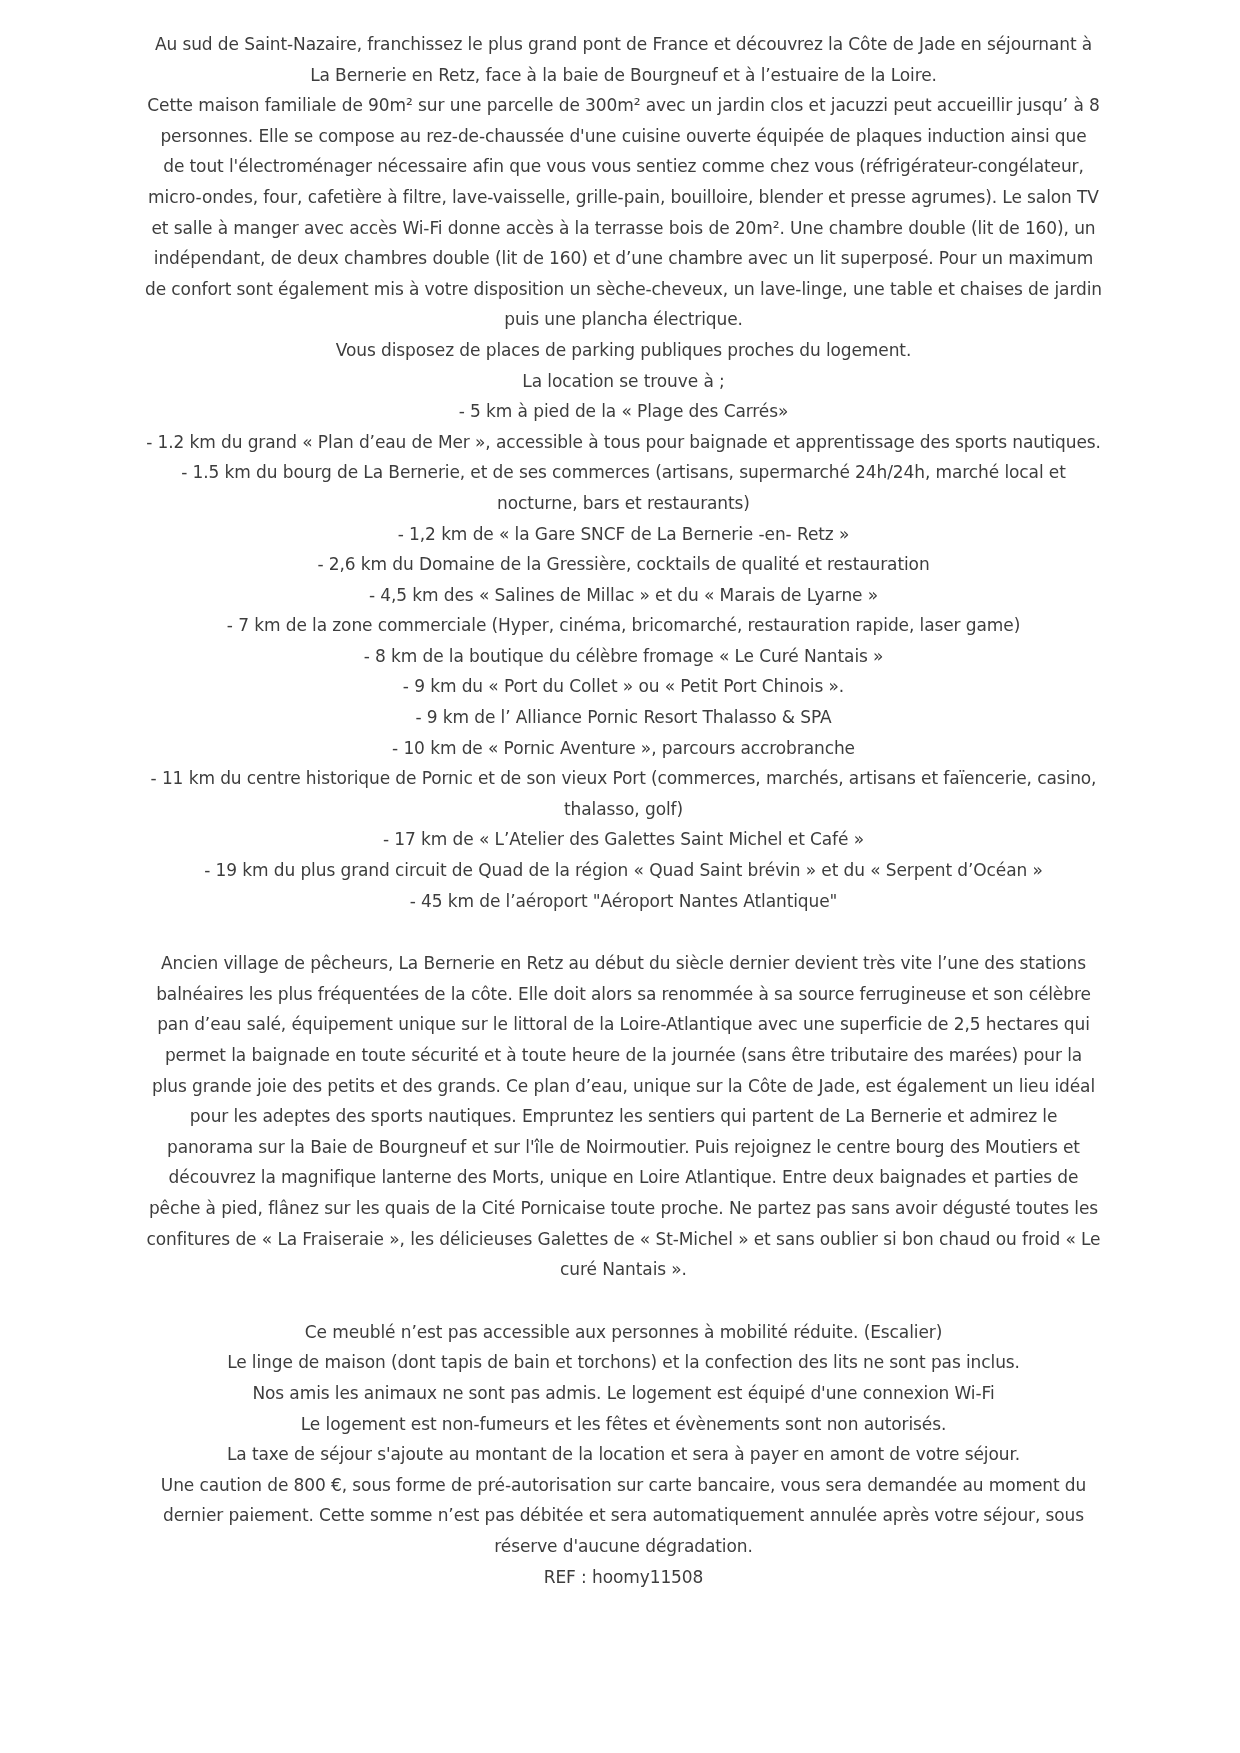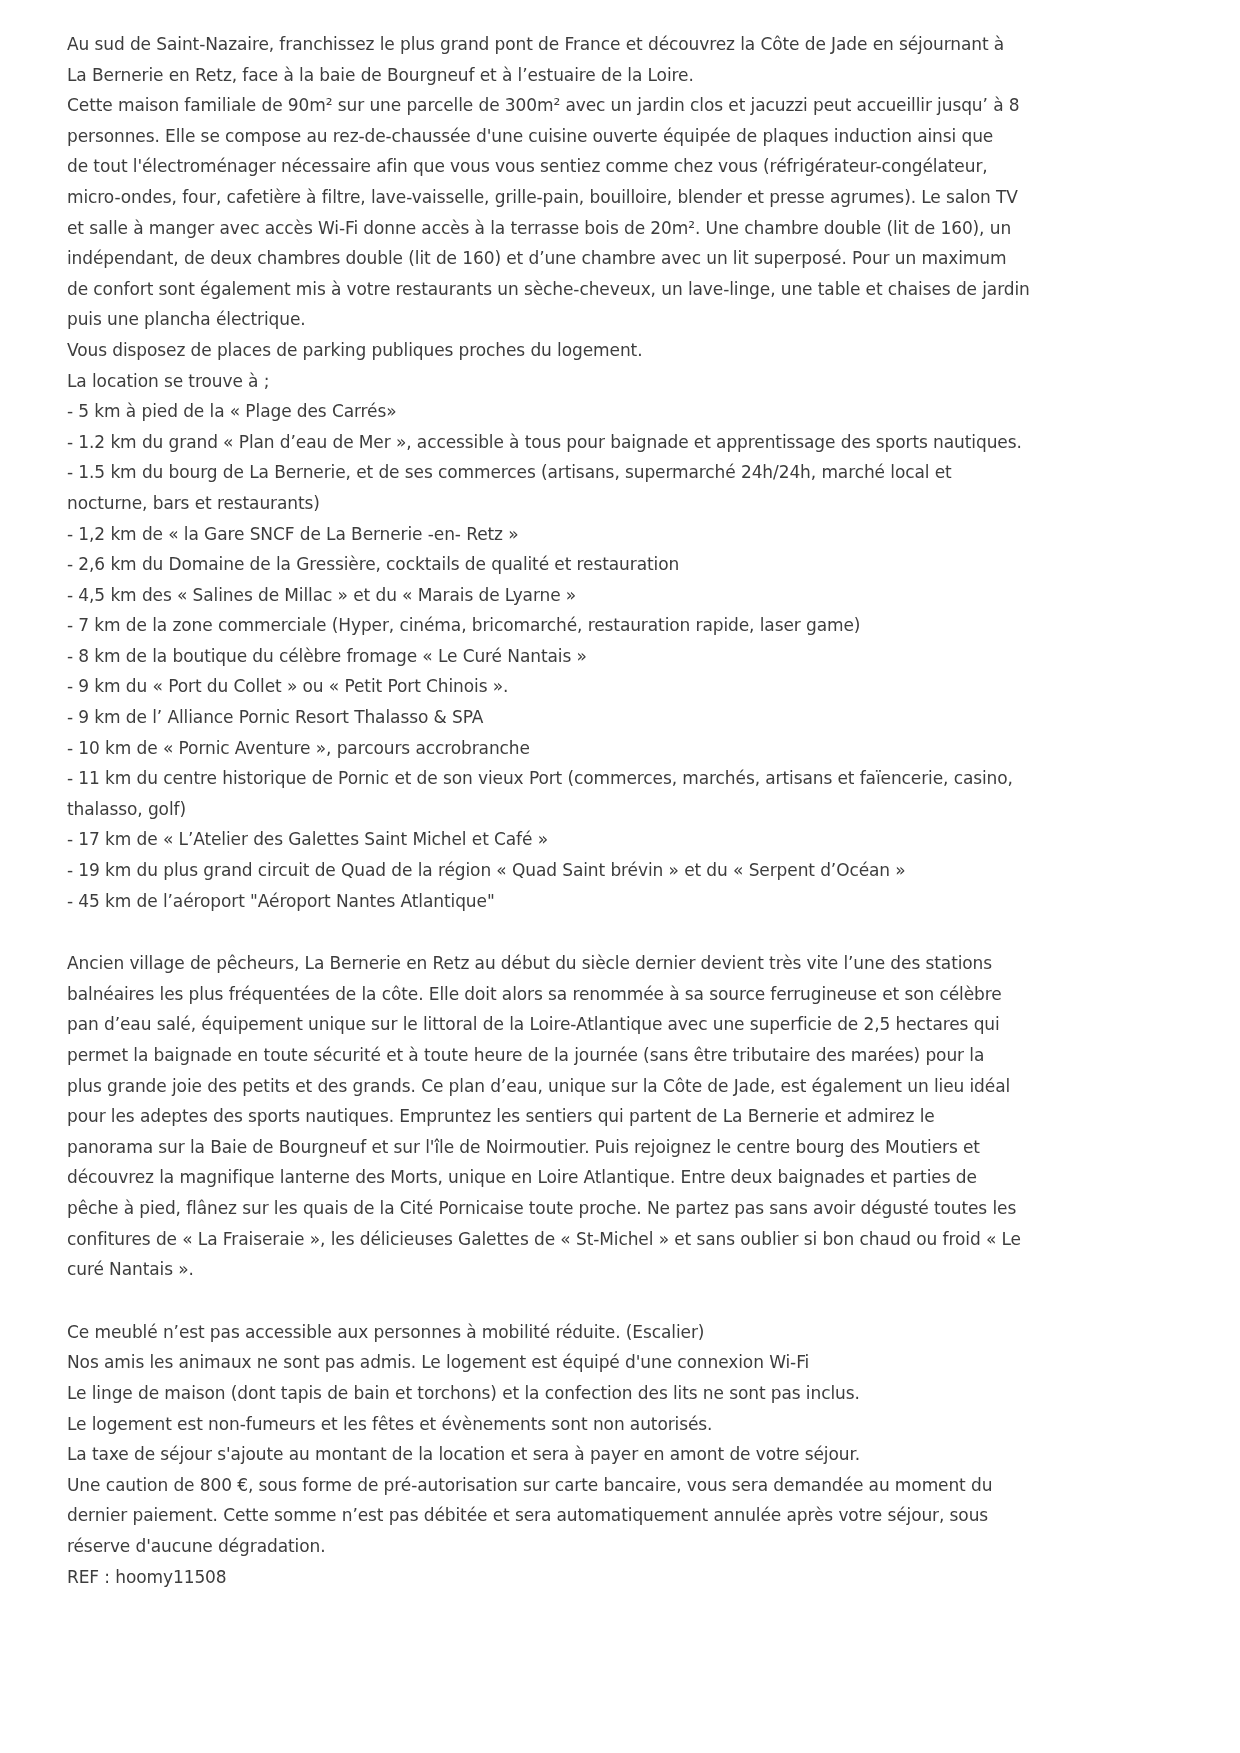"Au sud de Saint-Nazaire, franchissez" .line { text-align: none -> center }
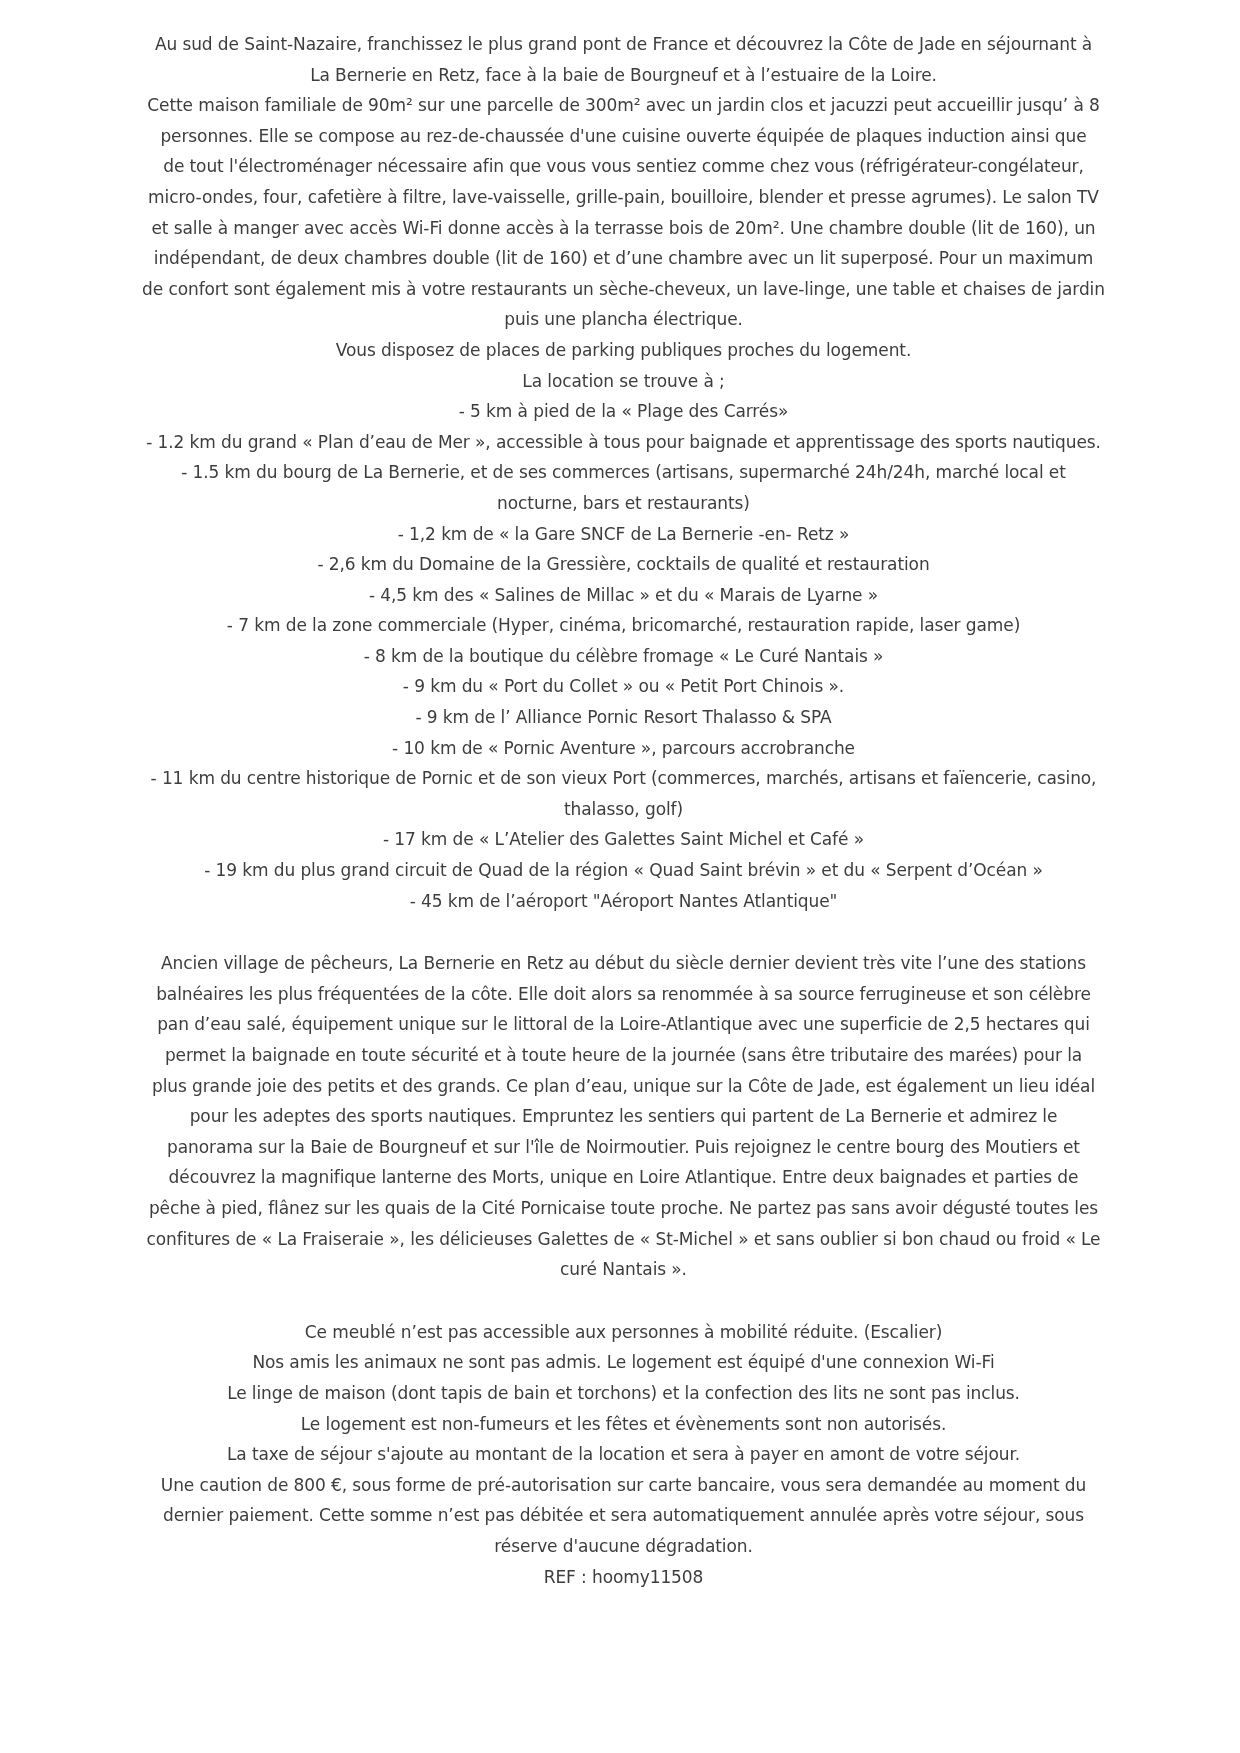"de confort sont également mis" div.line { text: restaurants -> disposition }
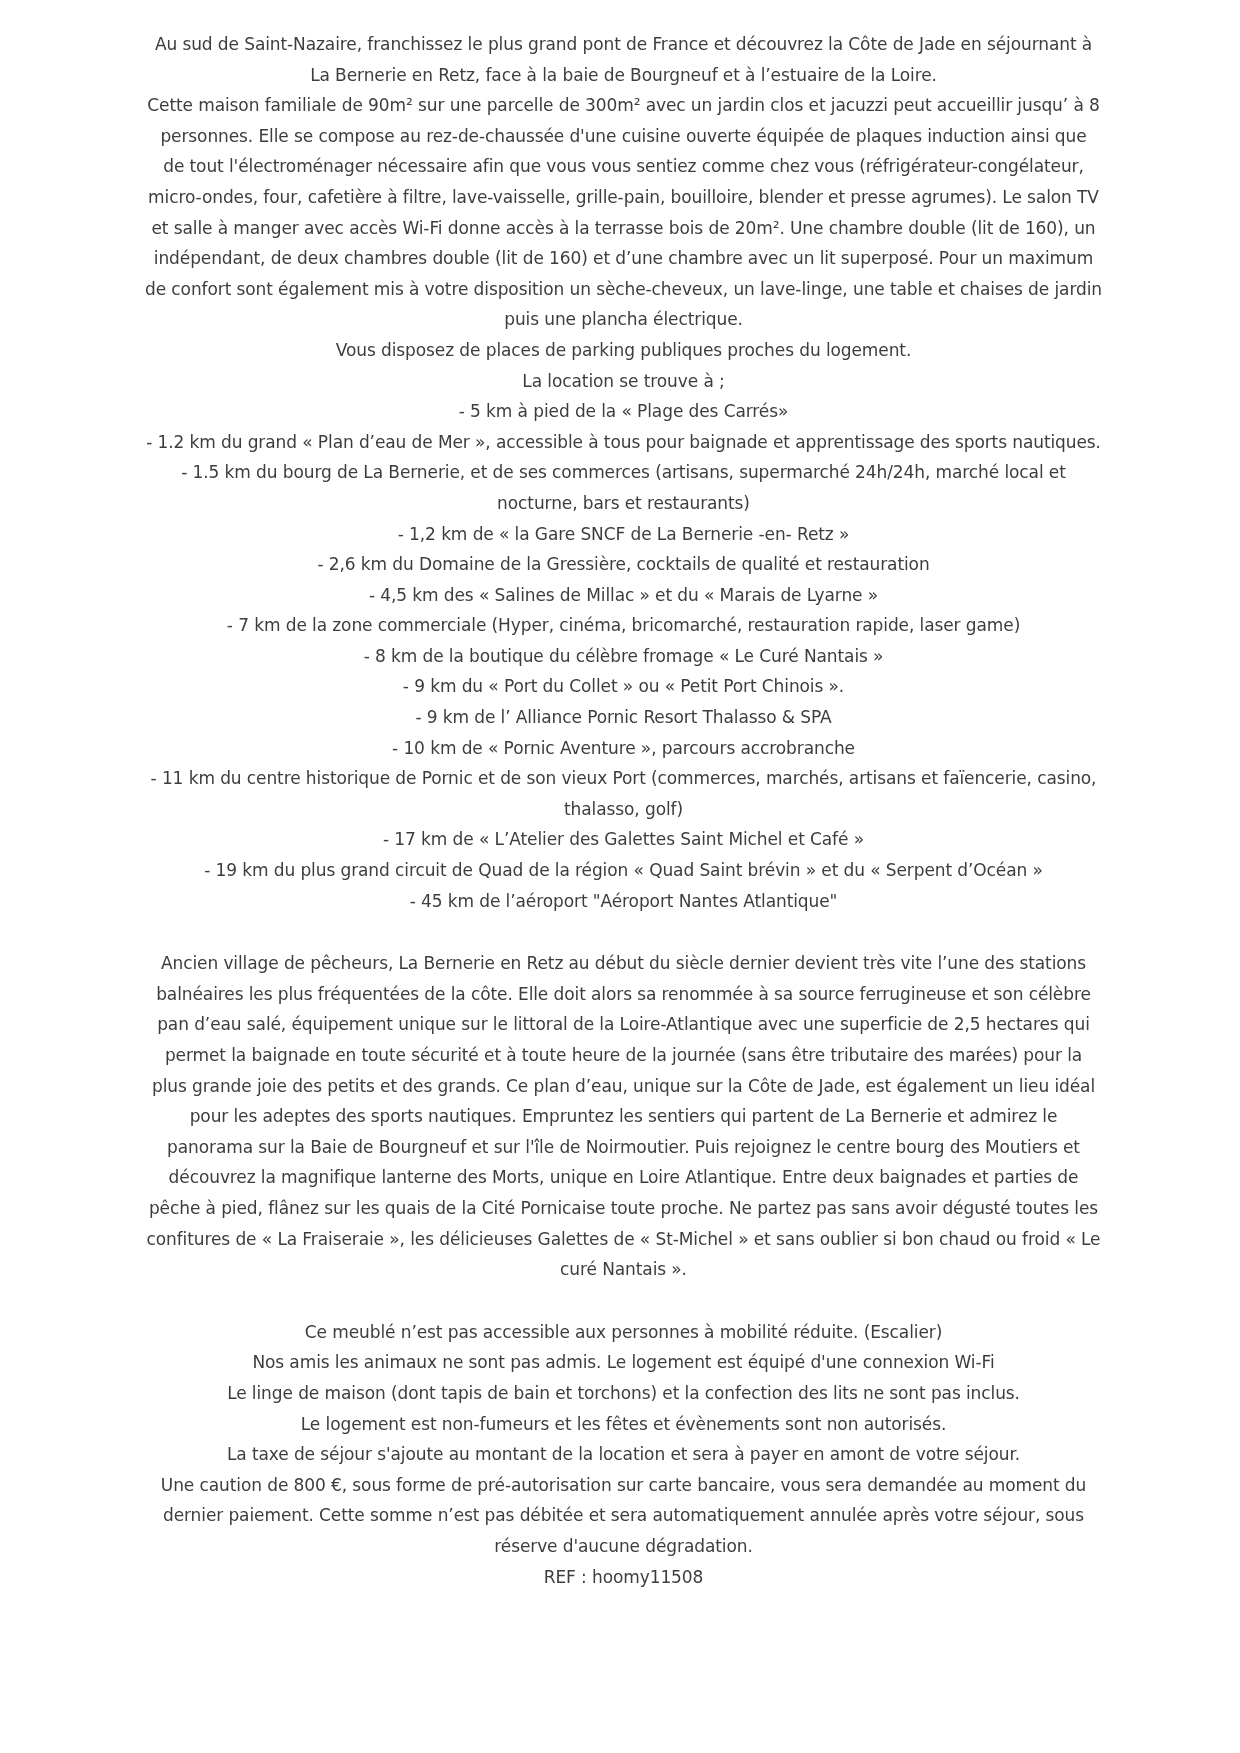"Nos amis les animaux ne" div.line { order: before "Le linge de maison (dont" -> after "Le linge de maison (dont" }
